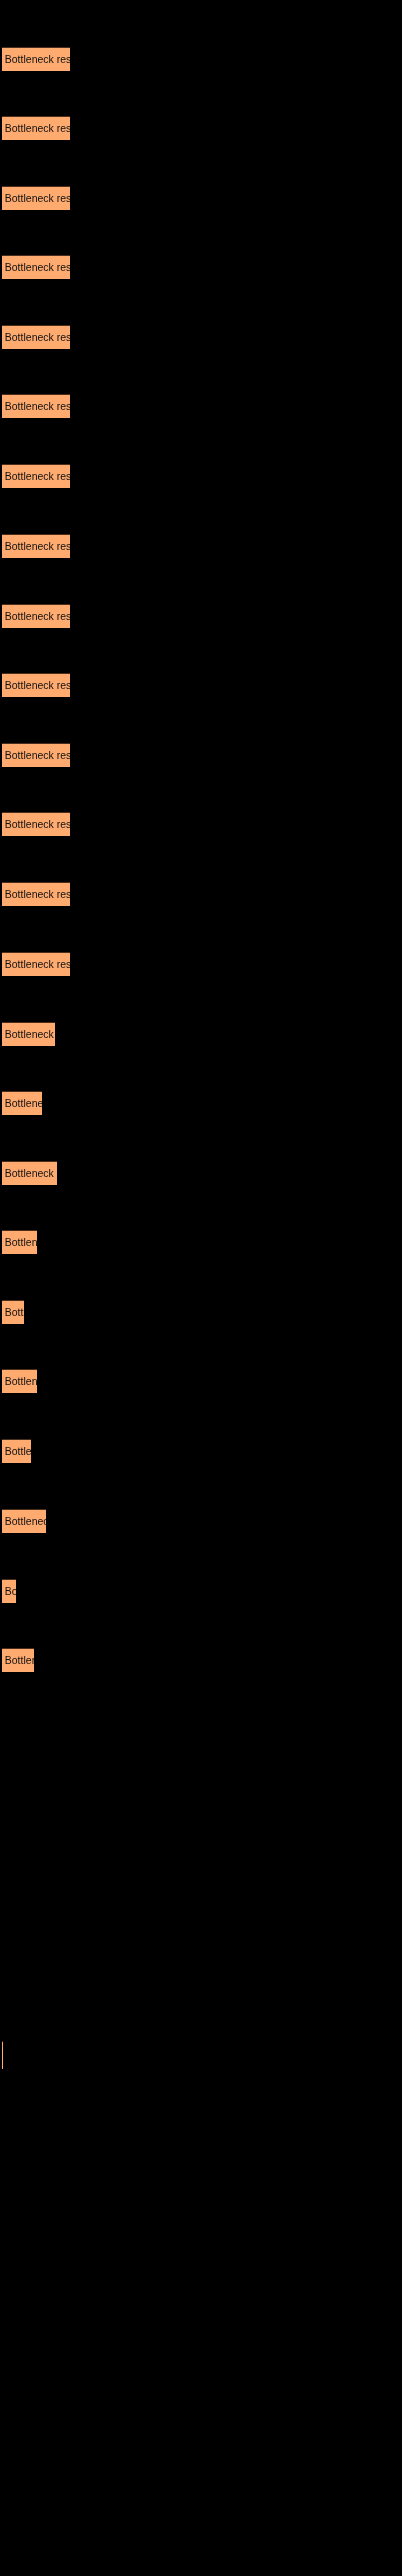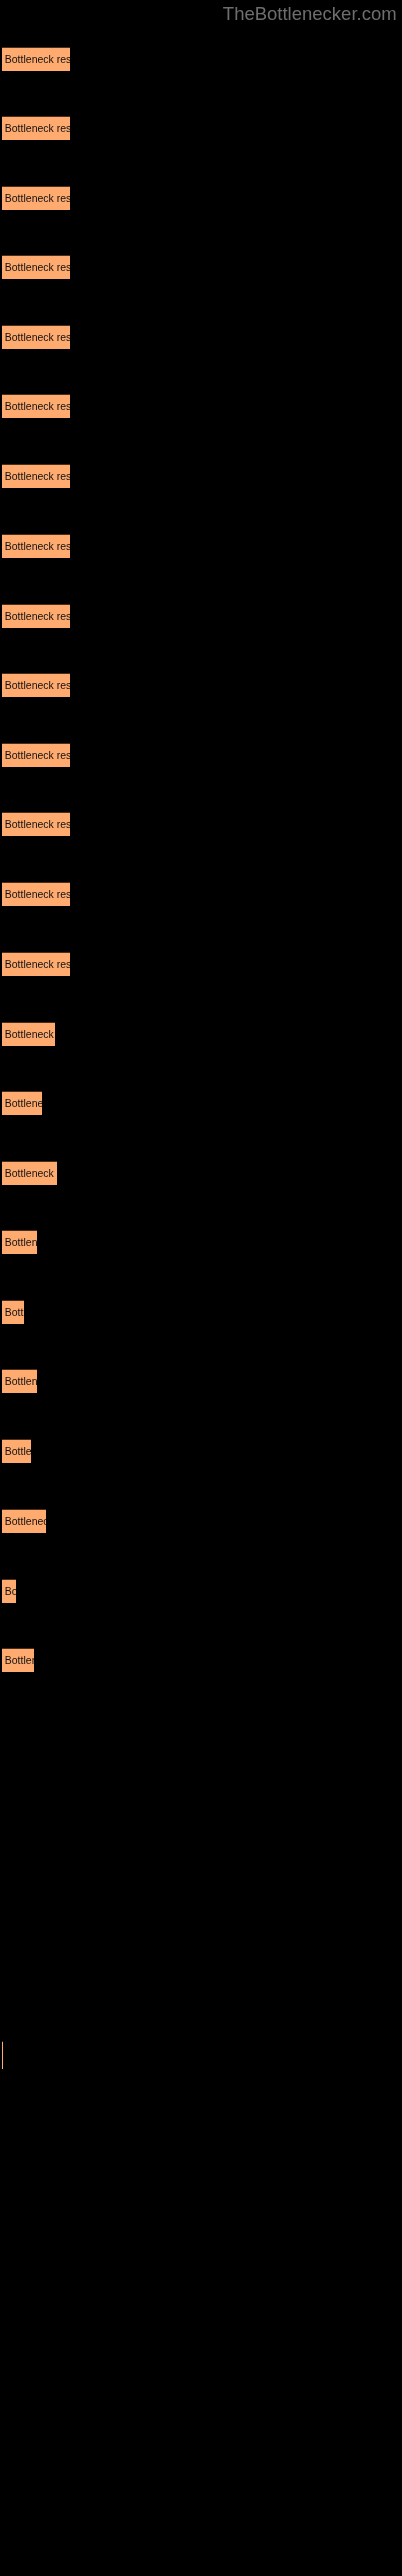"TheBottlenecker.com" div { html: <div>TheBottlenecker.com</div> -> none }
